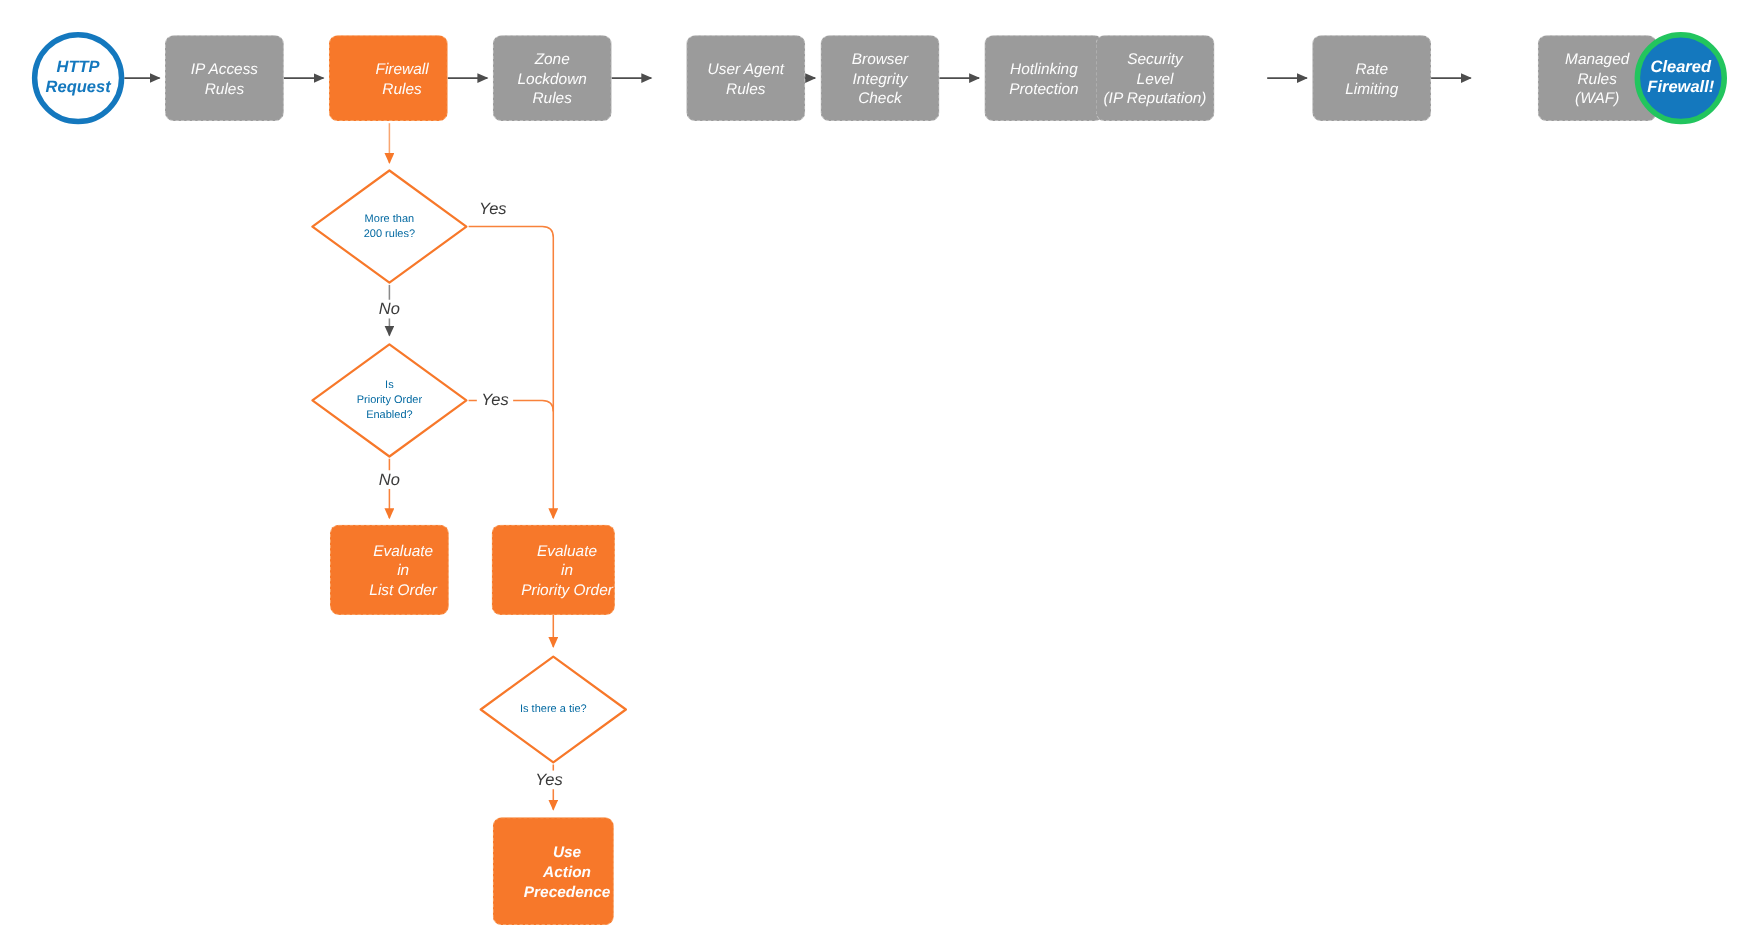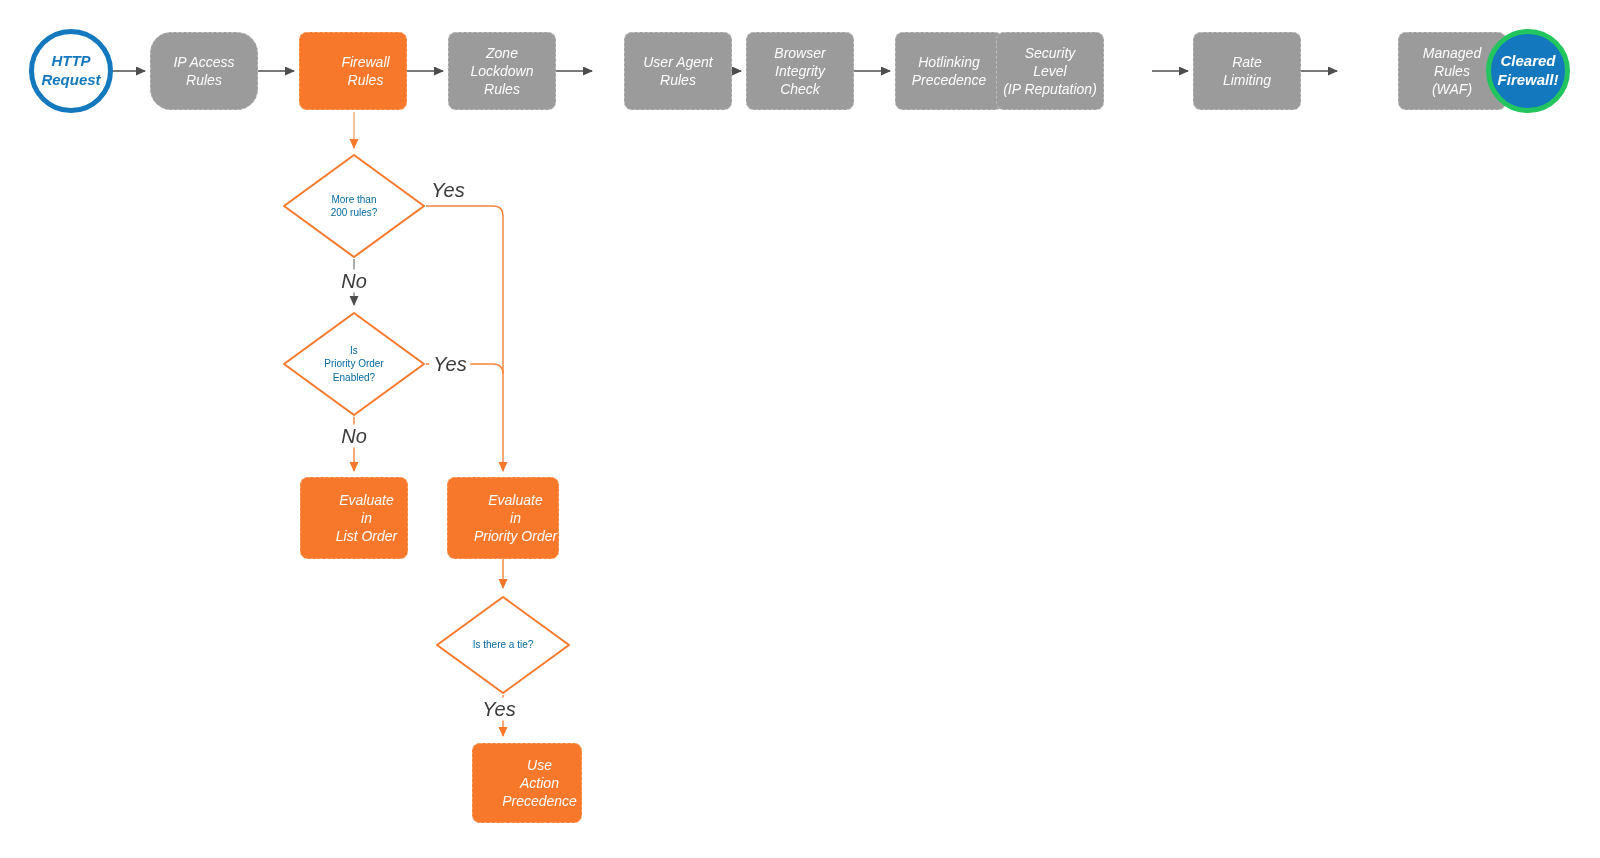"IP Access" div.node { border-radius: 21px -> none }
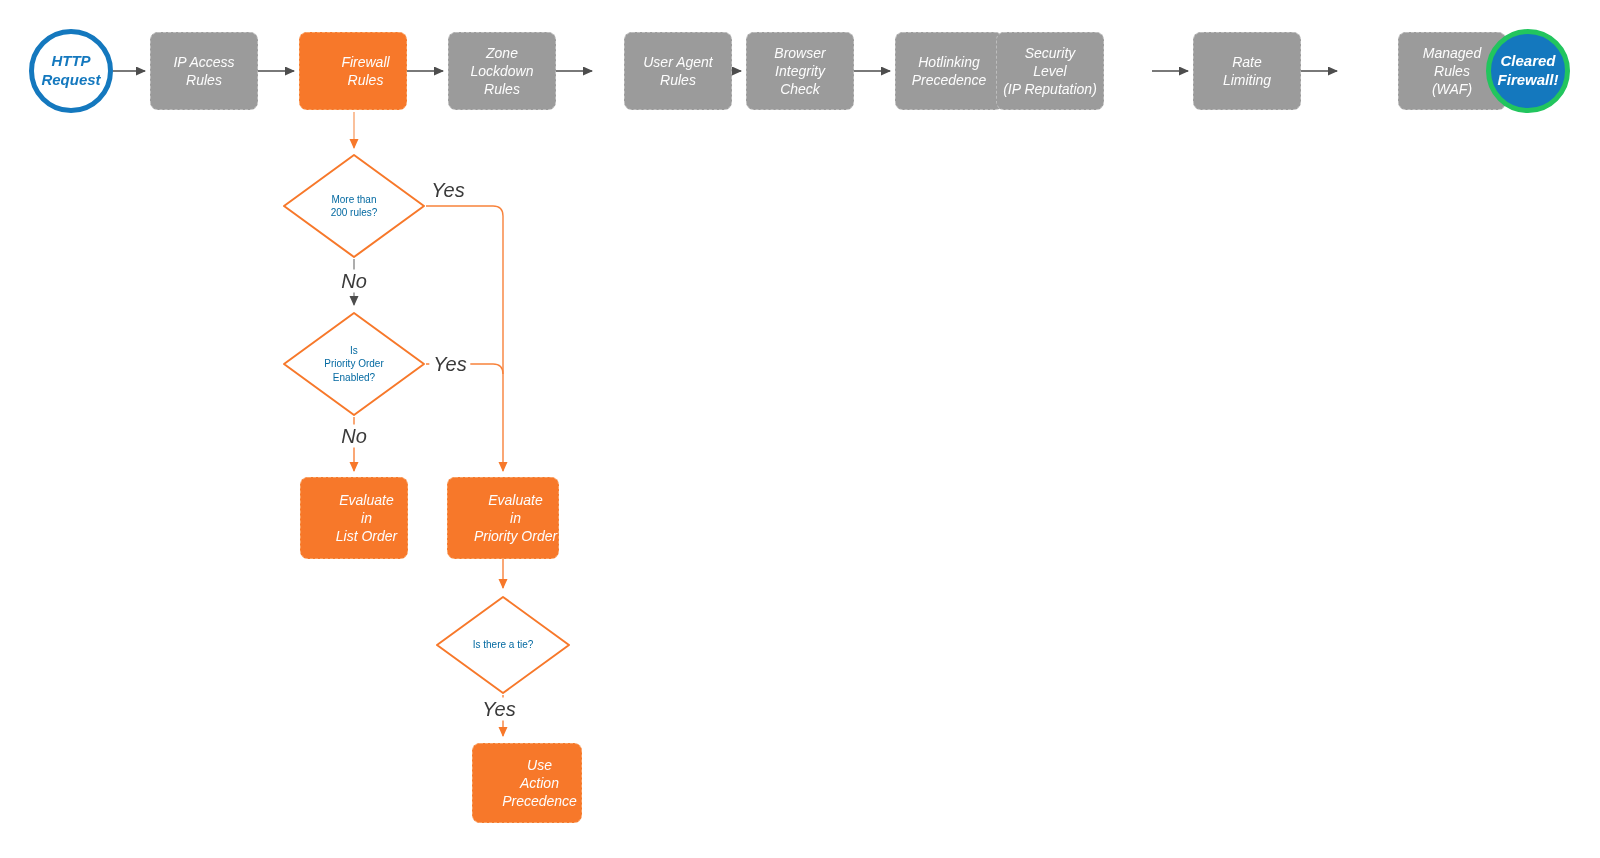"Hotlinking" span.label { text: Precedence -> Protection }
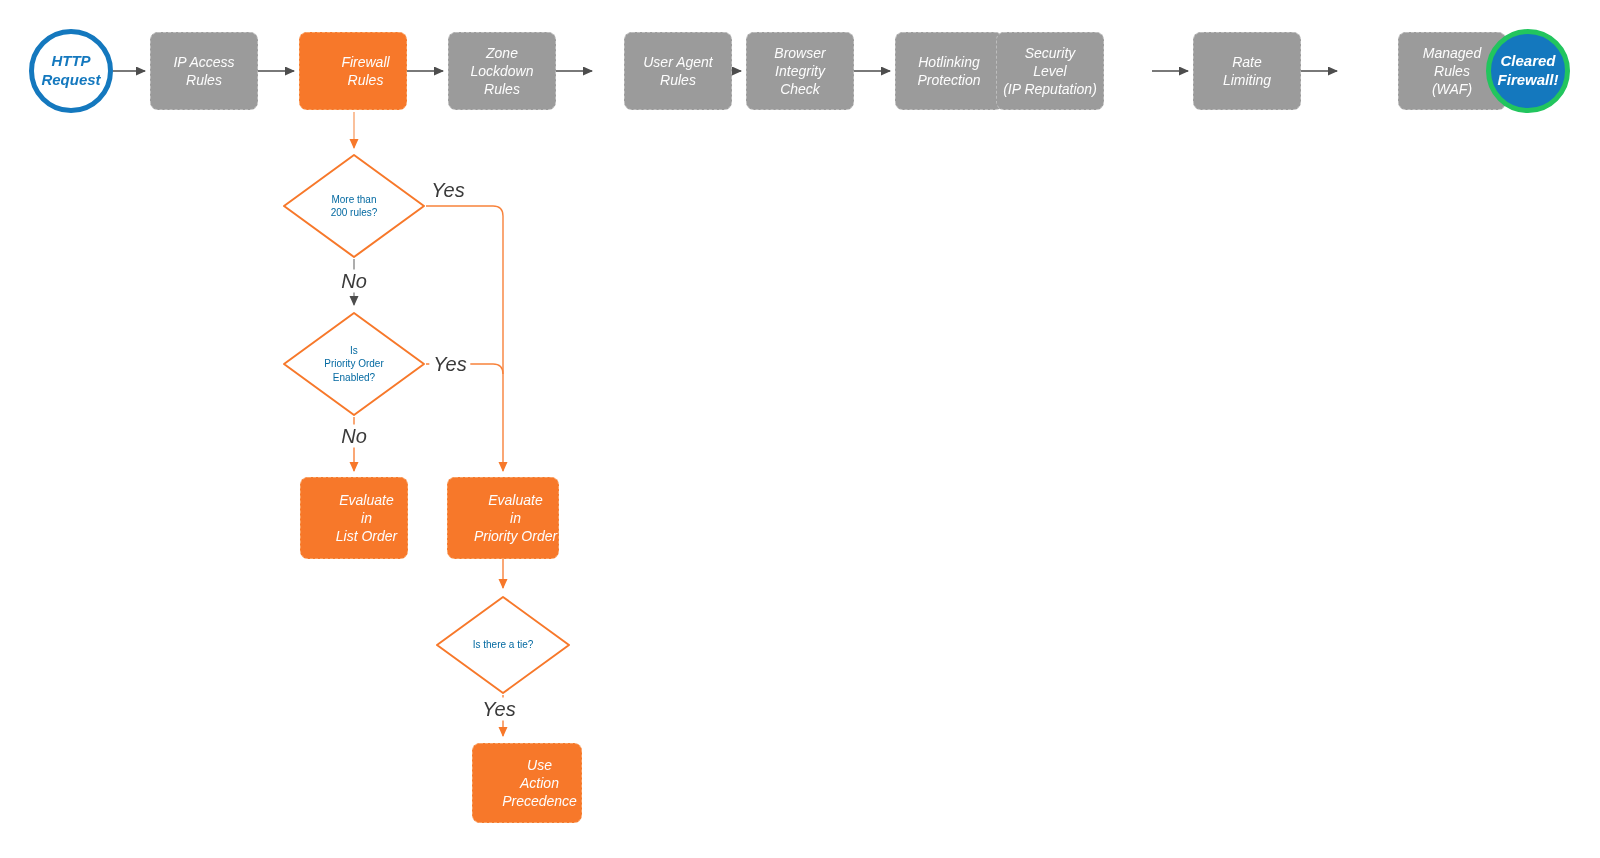"Yes" .edge-label { font-size: 20px -> 15px }
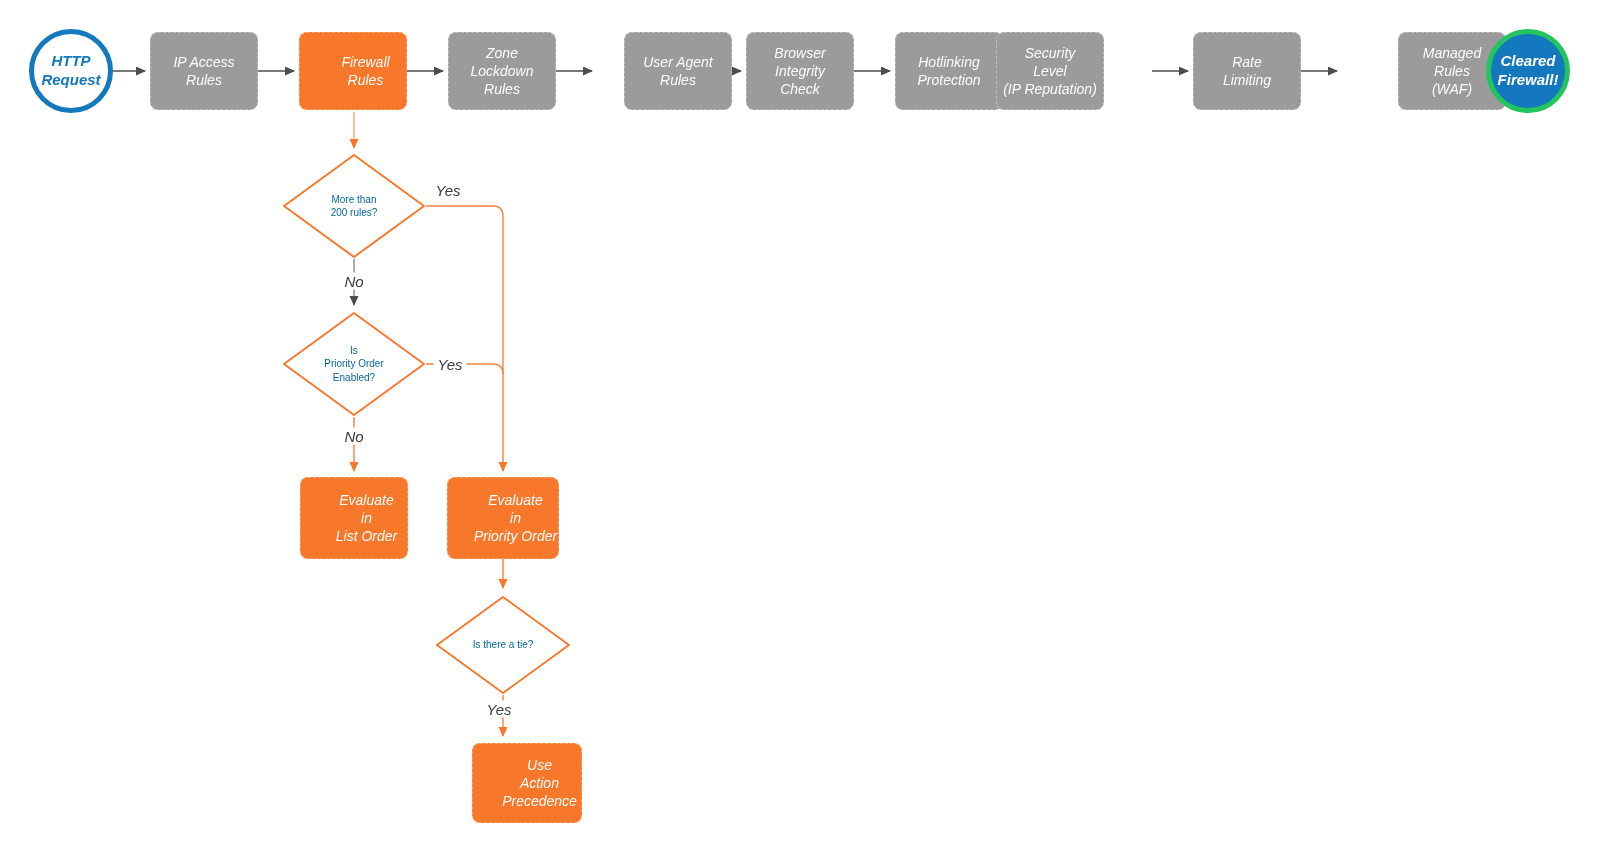"Use" div.node { font-weight: none -> bold; height: 80px -> 98px; left: 472px -> 448px }
